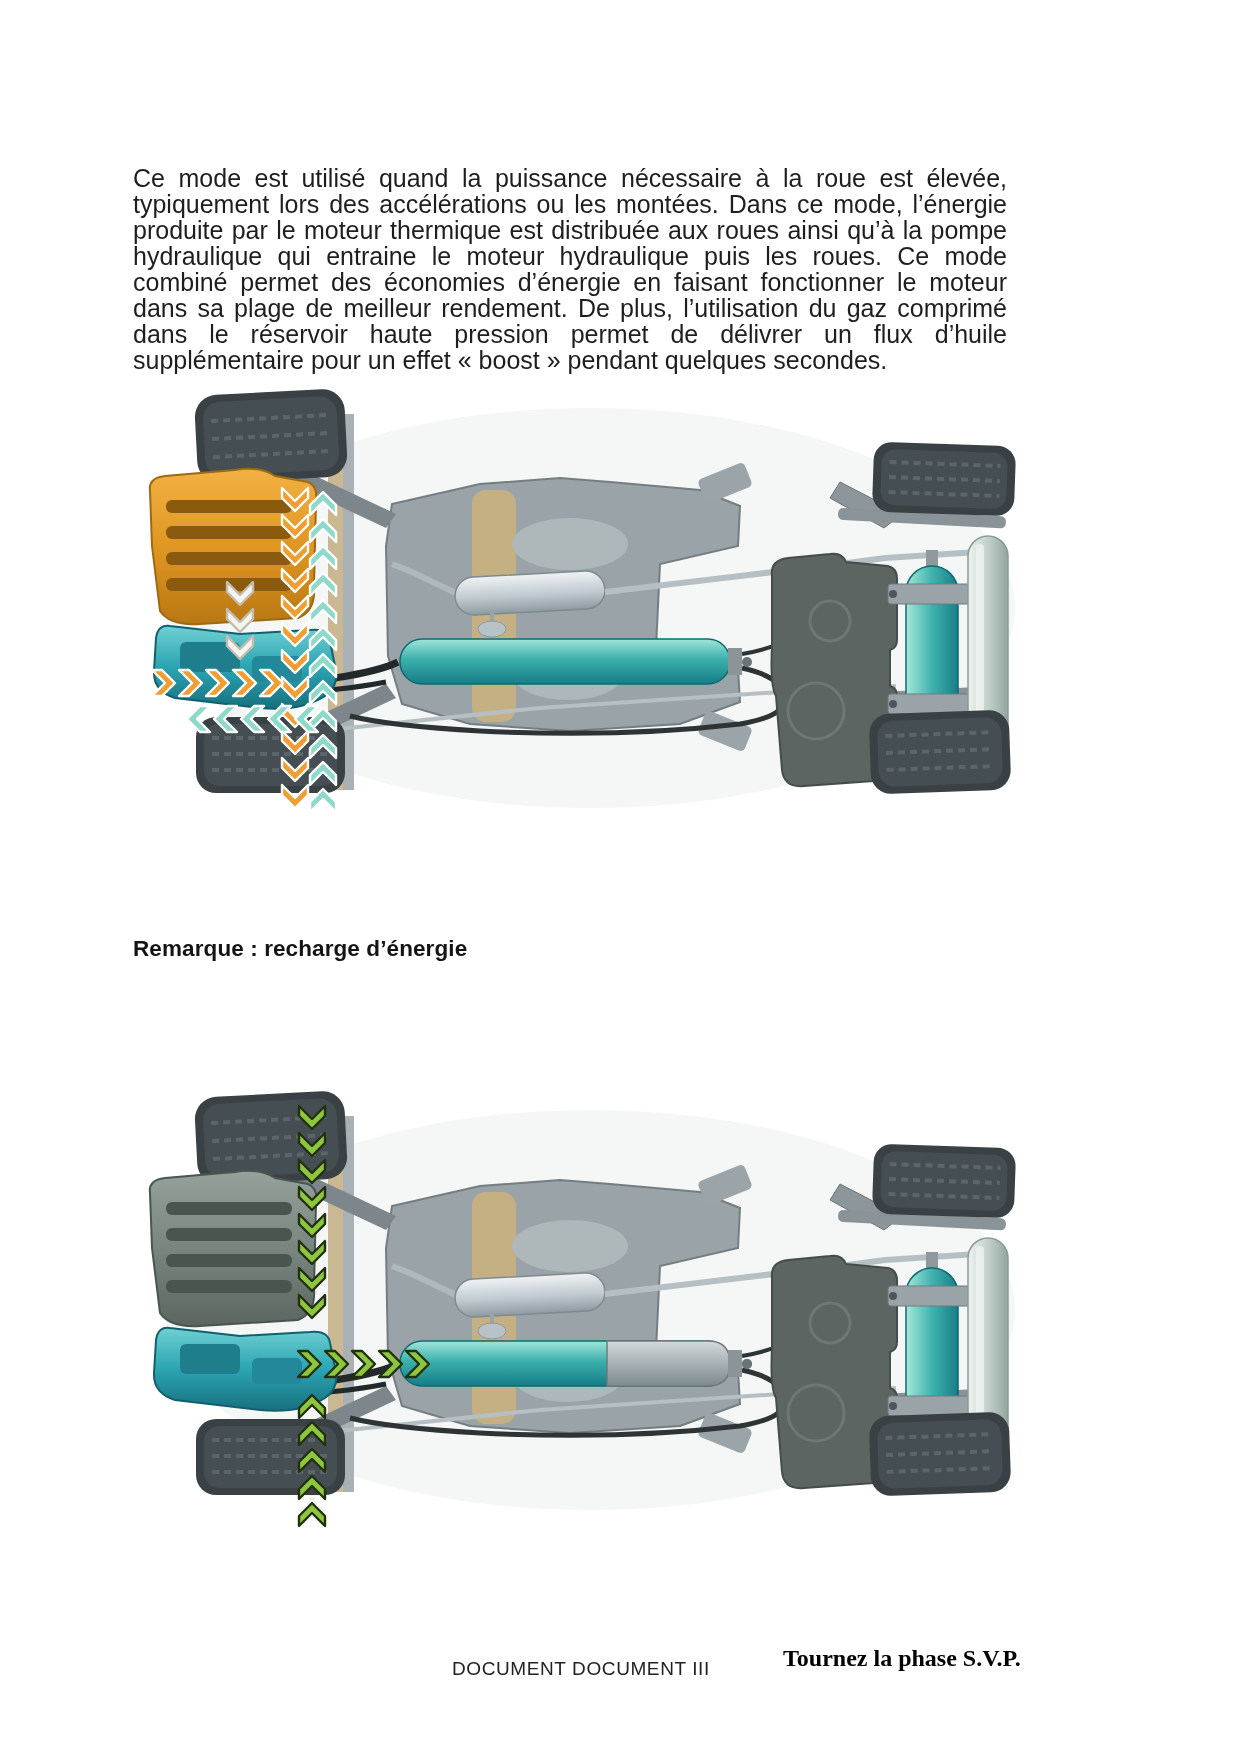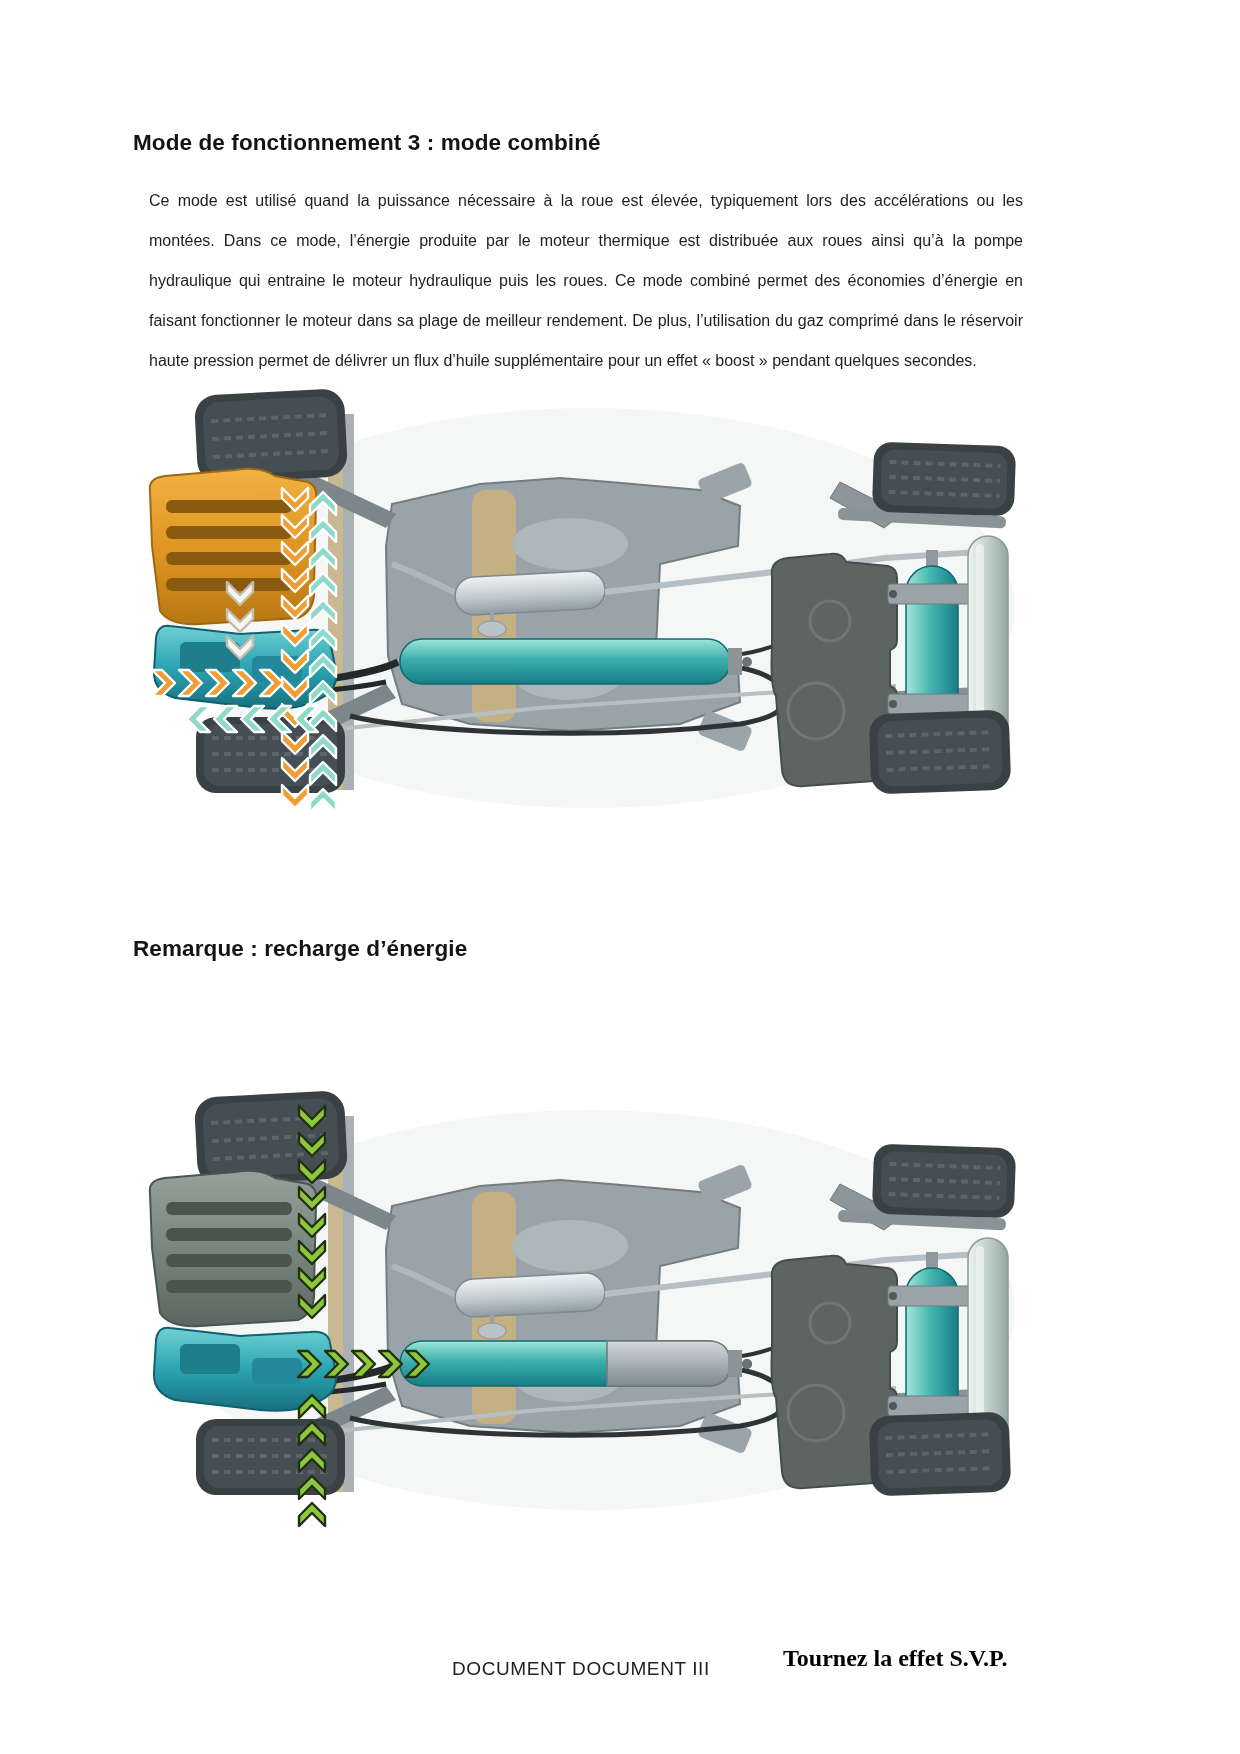"Mode de fonctionnement 3 :" h1.heading { html: <h1>Mode de fonctionnement 3 : mode combiné</h1> -> none }
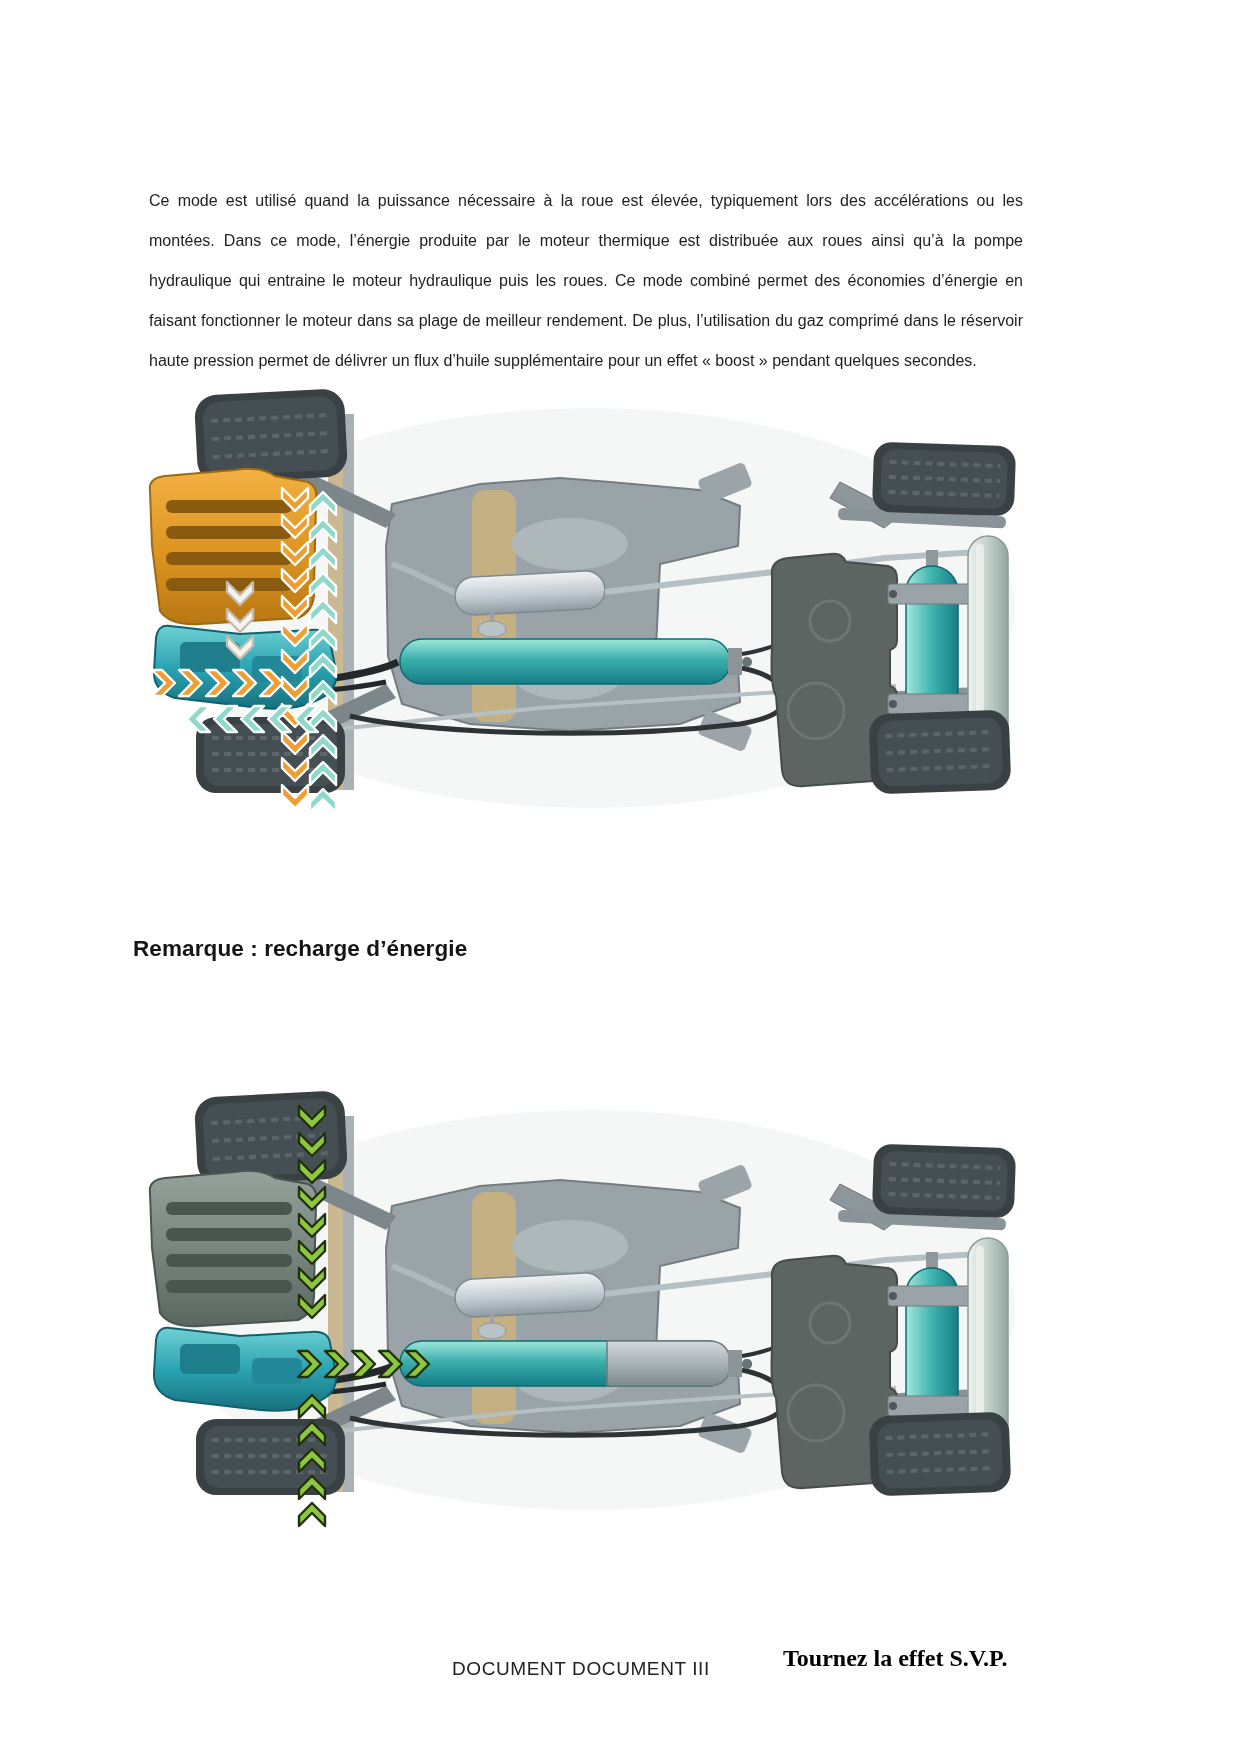"Ce mode est utilisé quand" .para { font-size: 16px -> 25px; line-height: 40px -> 26px; margin: 16px -> 0 }
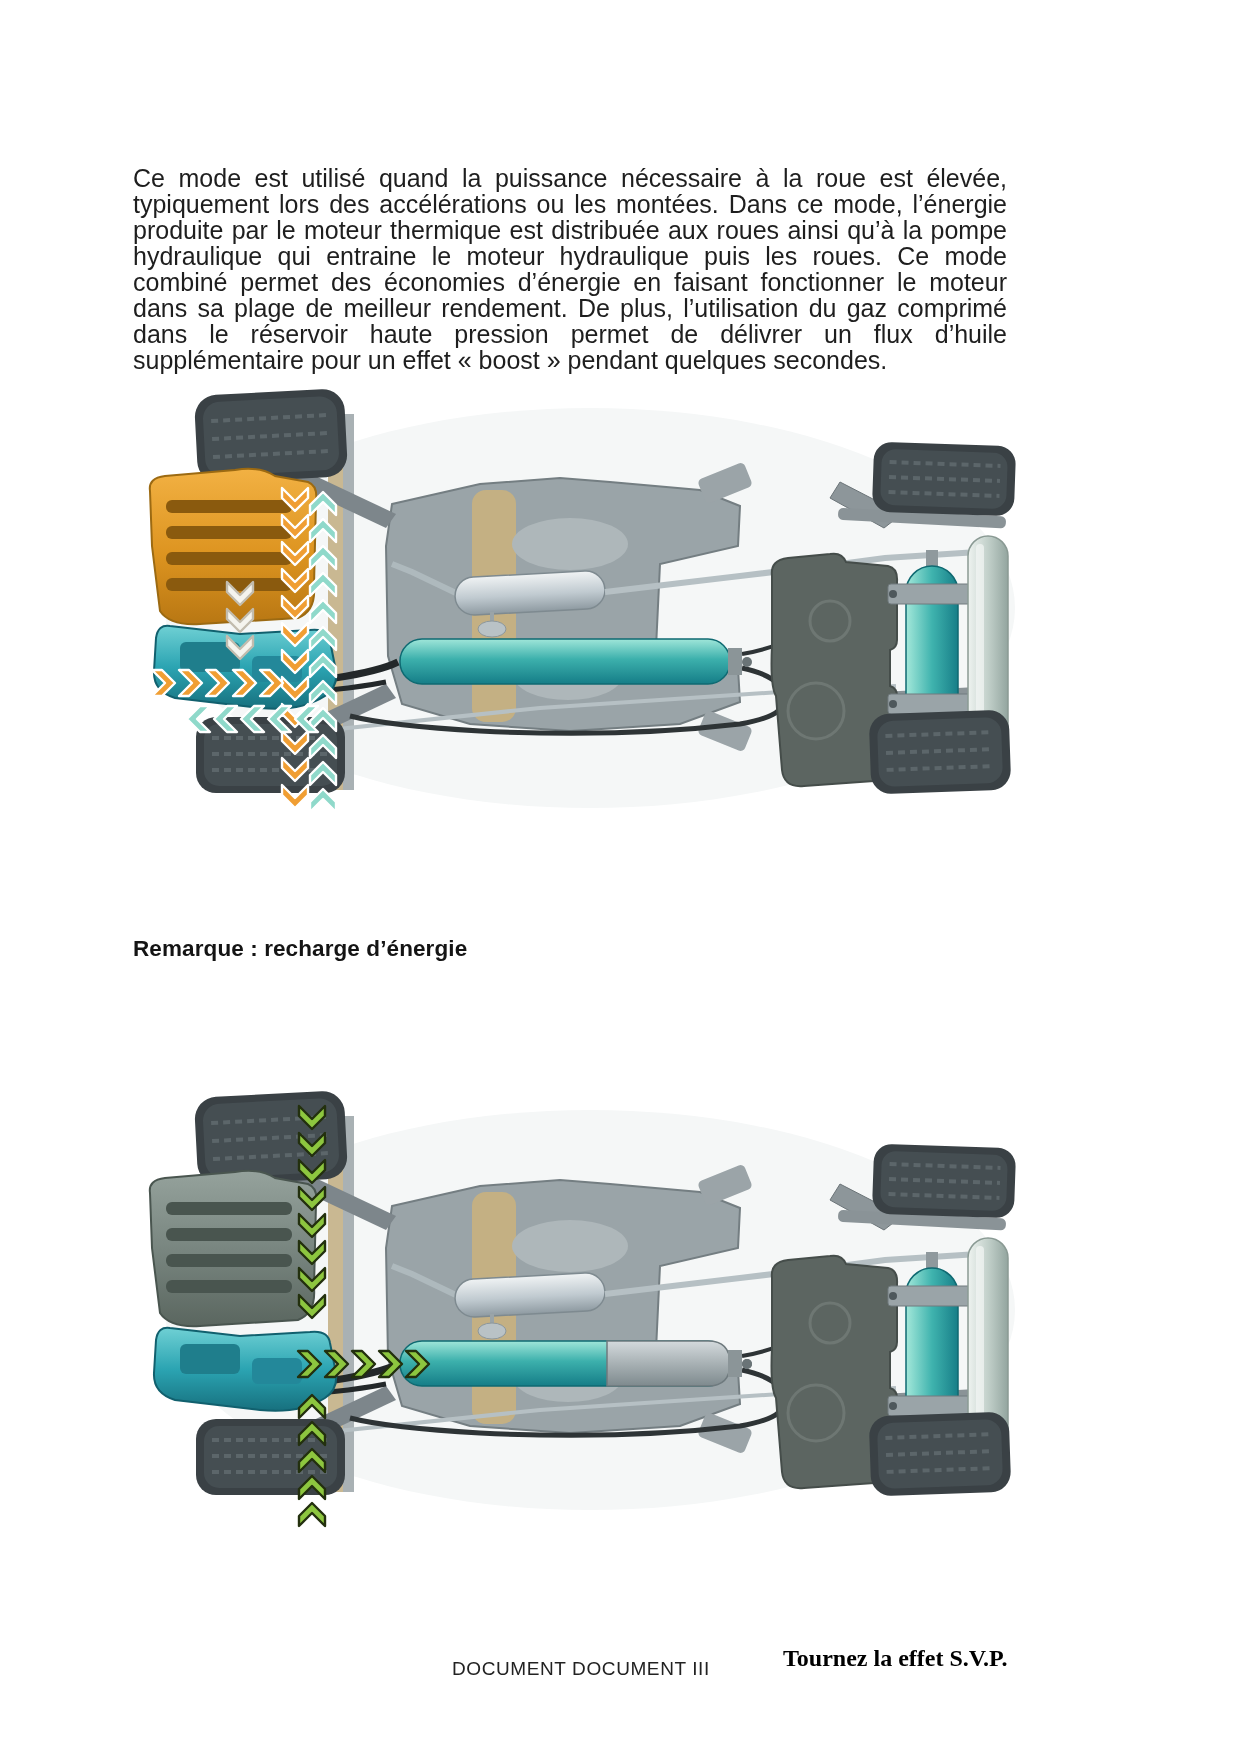"Tournez la effet S.V.P." div.footer-turn { text: effet -> phase }
